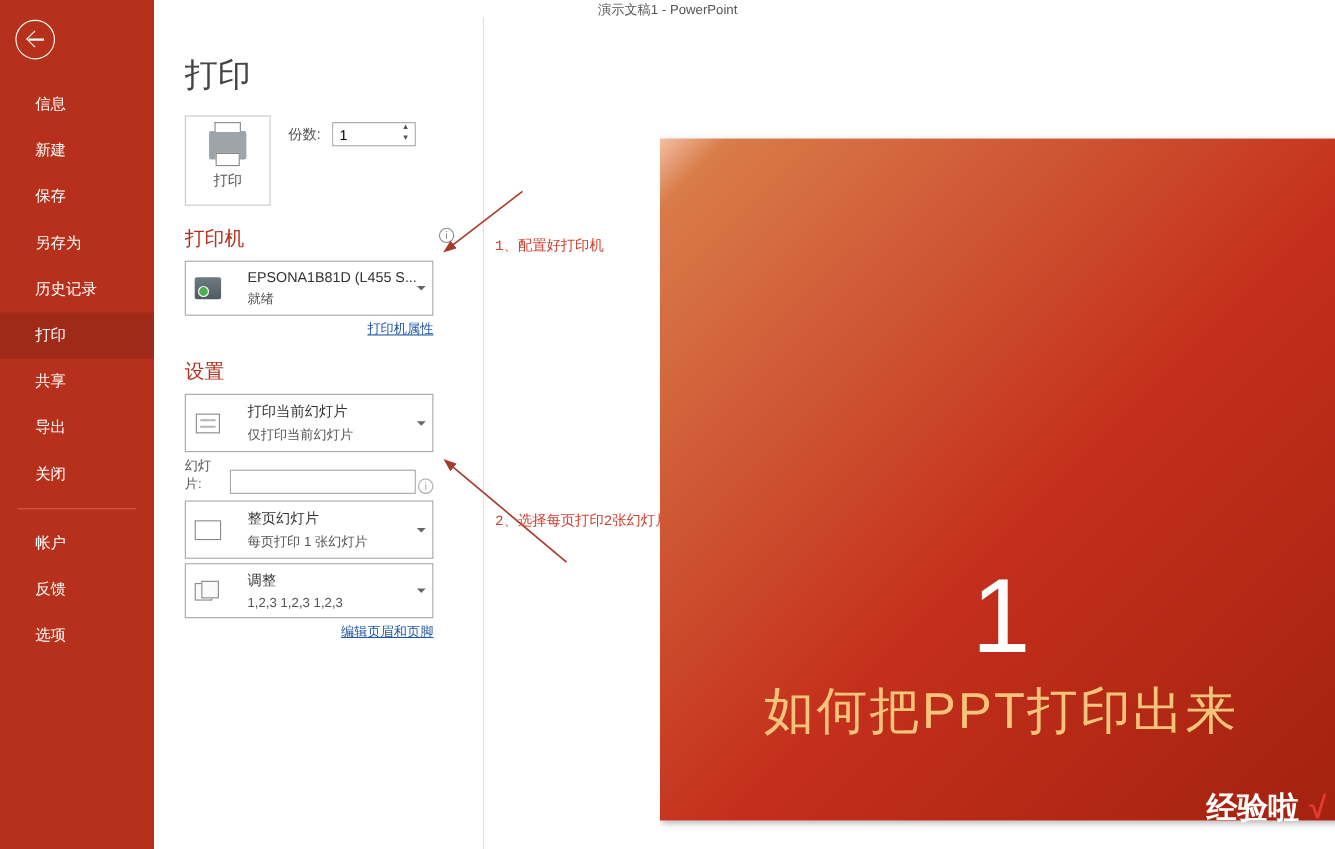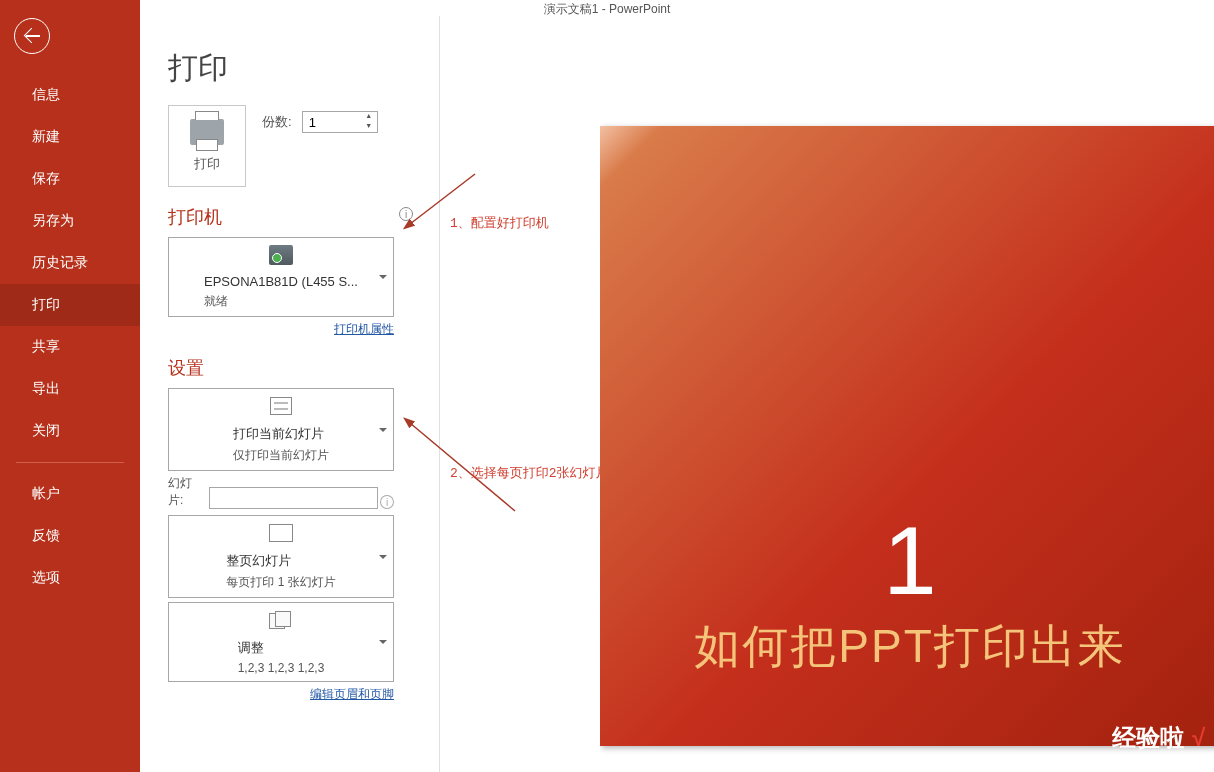"EPSONA1B81D (L455 S..." .dd { flex-direction: column -> none; gap: 8px -> 24px }
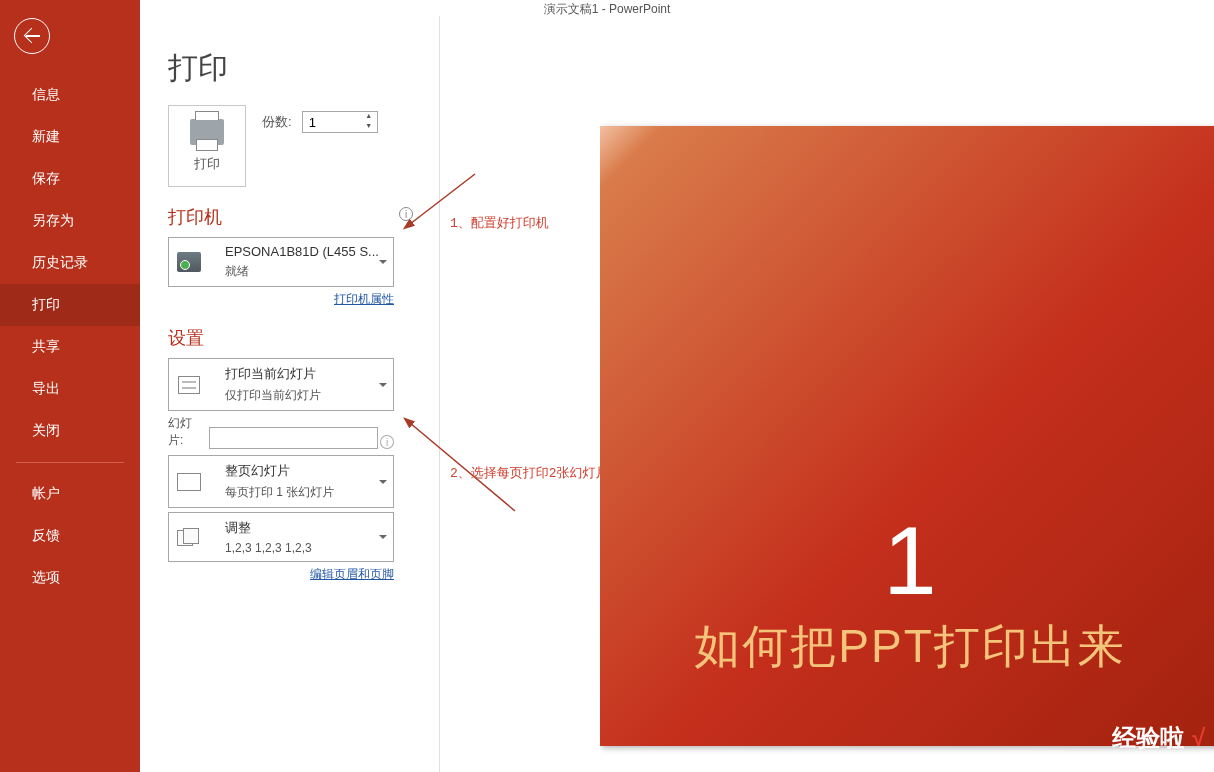"经验啦 √" .watermark .big { font-size: 24px -> 28px }
